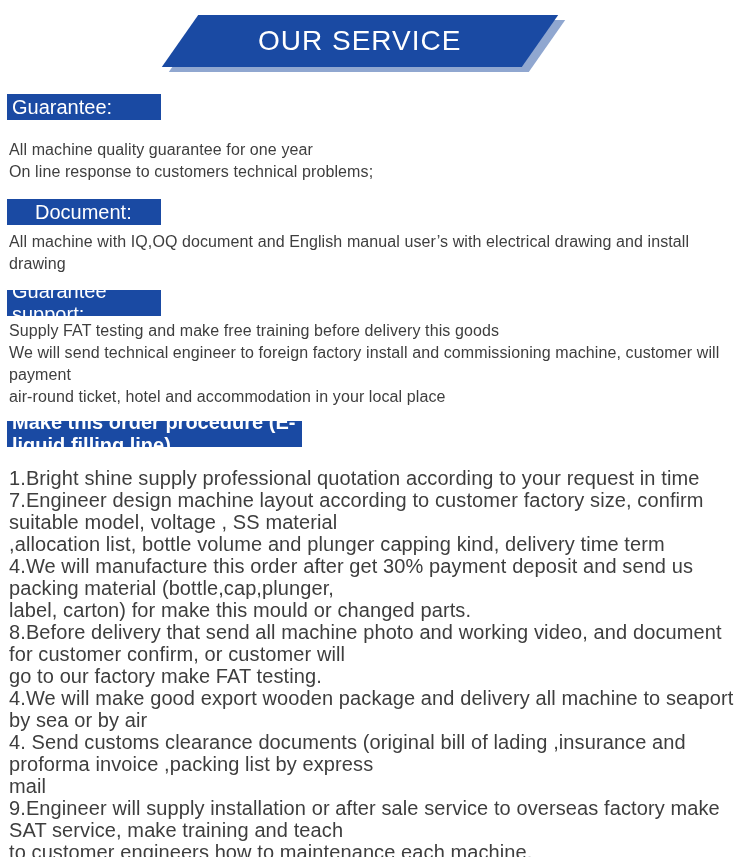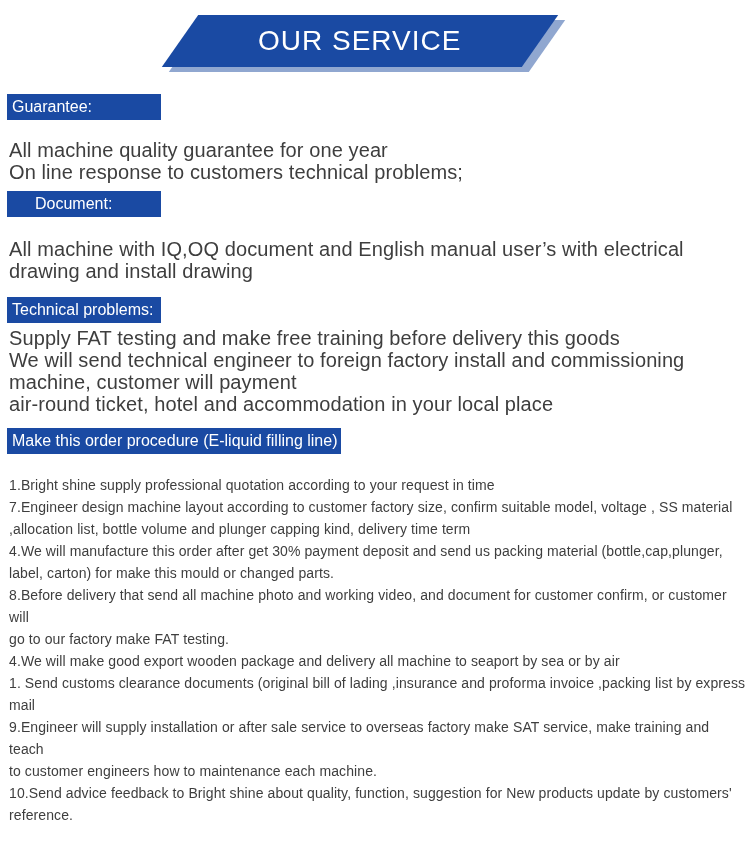"Guarantee:" .section-bar { font-size: 16px -> 20px }
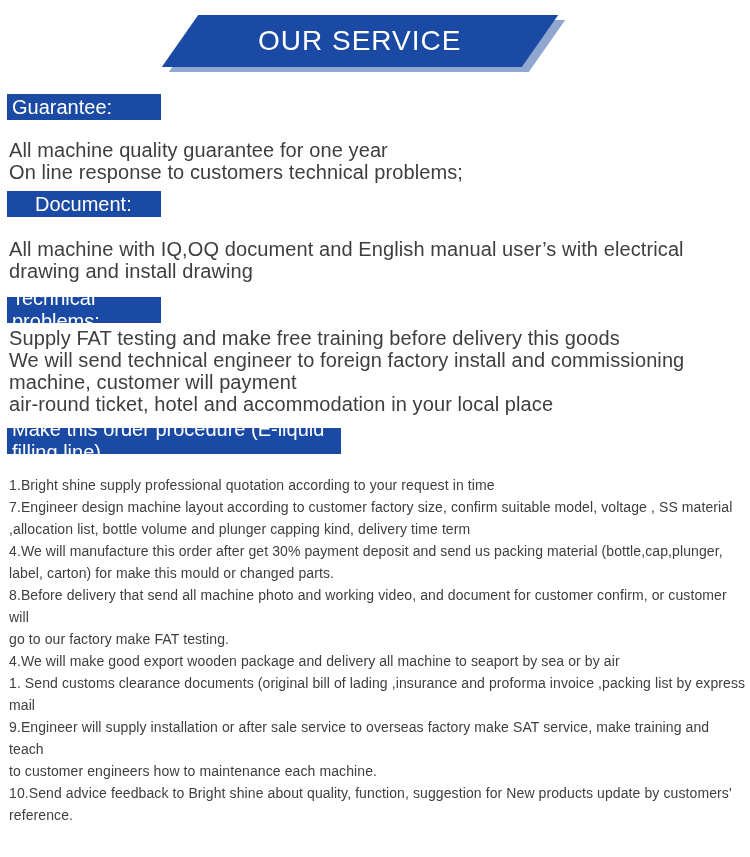"All machine quality guarantee for" .body-text { font-size: 20px -> 16px }
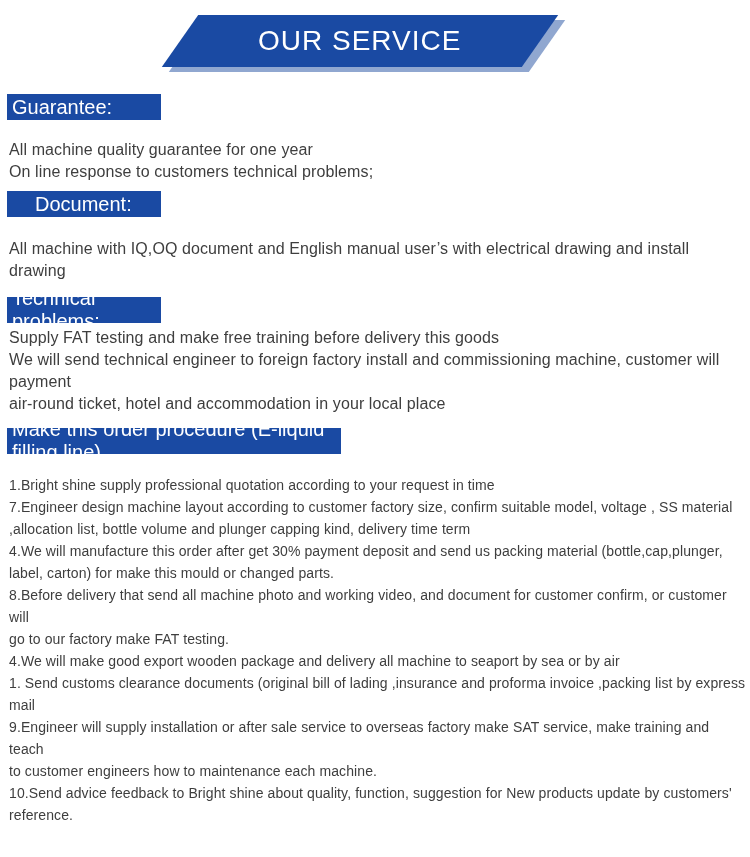"Document:" .bar-document { margin-top: 8px -> 16px }
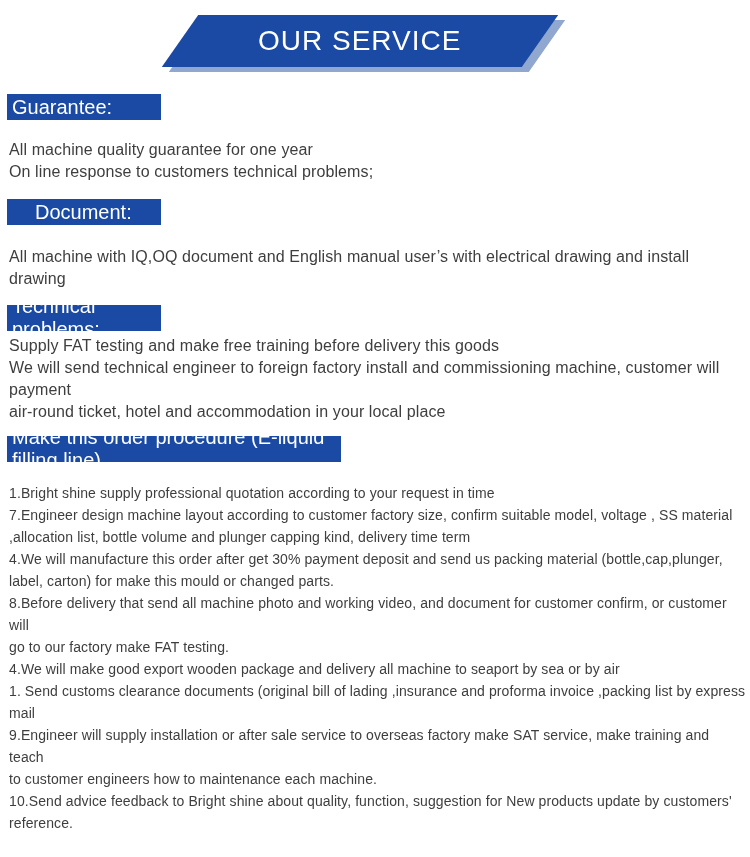"All machine with IQ,OQ document" .body-document { margin-top: 21px -> 6px }
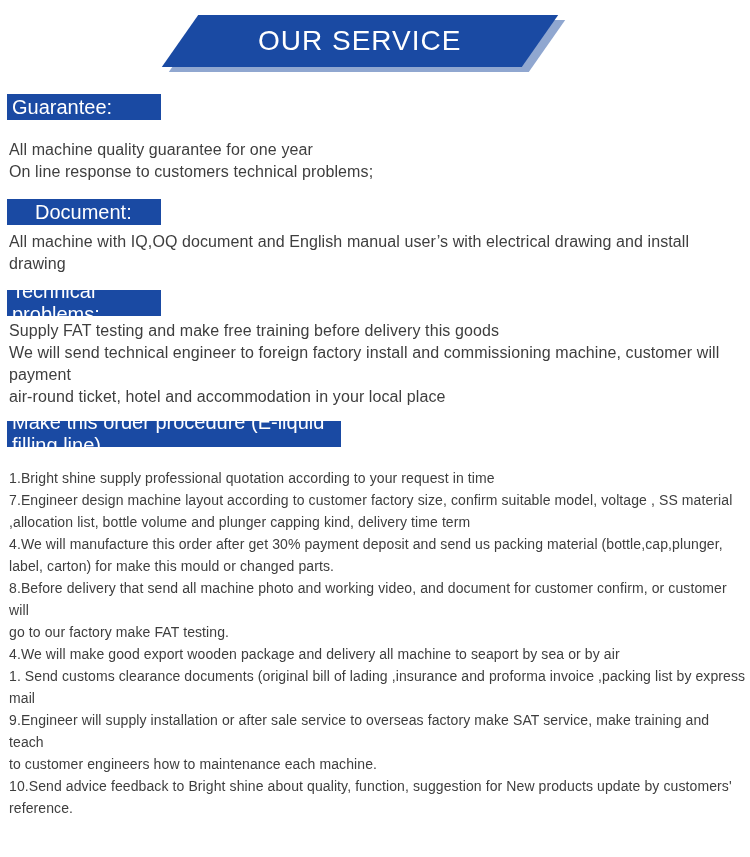"Technical problems:" span { text: Technical problems -> Guarantee support }
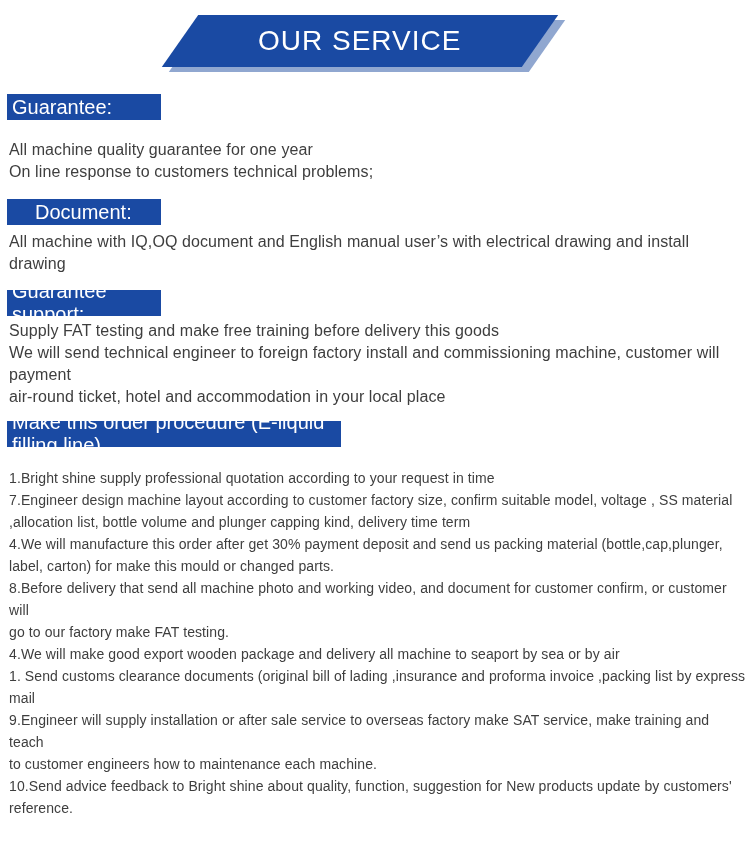"Make this order procedure (E-liquid" .section-bar.wide { font-weight: none -> bold; width: 334px -> 295px }
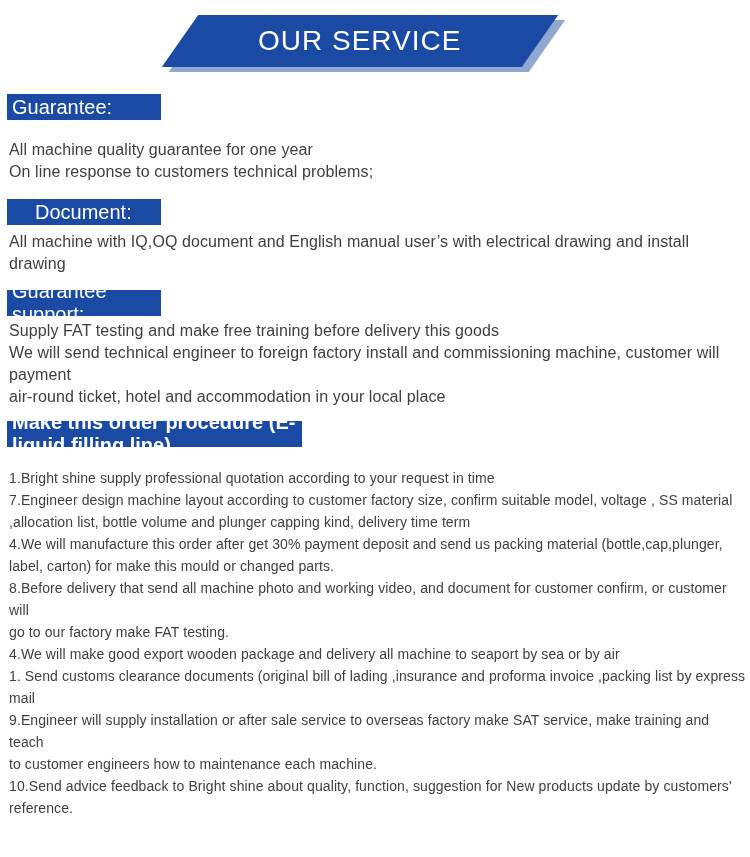"1.Bright shine supply professional" .procedure-step { font-size: 14px -> 20px }
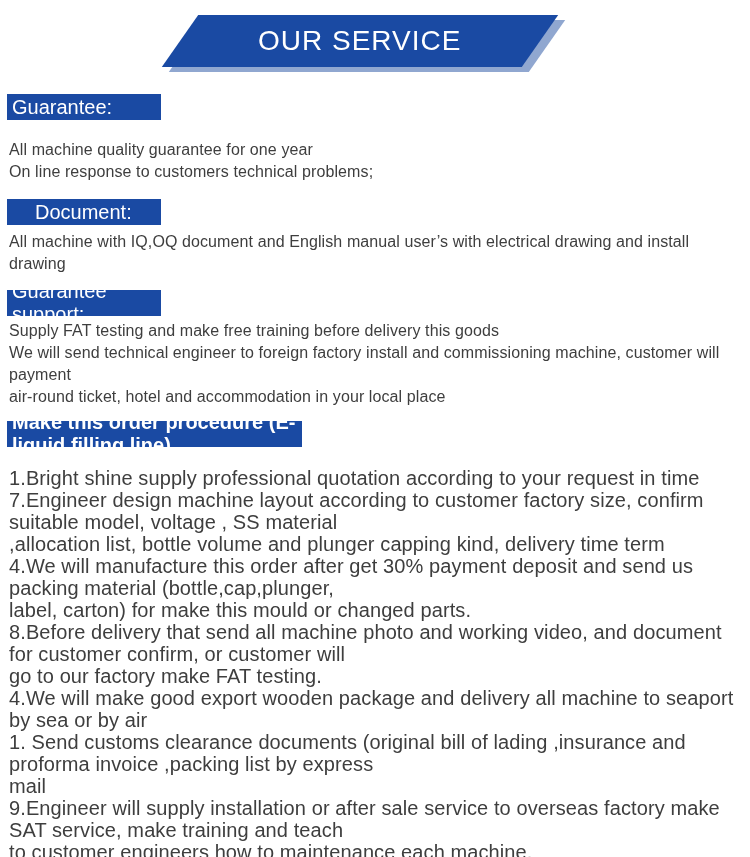"1. Send customs clearance documents" div.procedure-step { text: 1 -> 4 }
